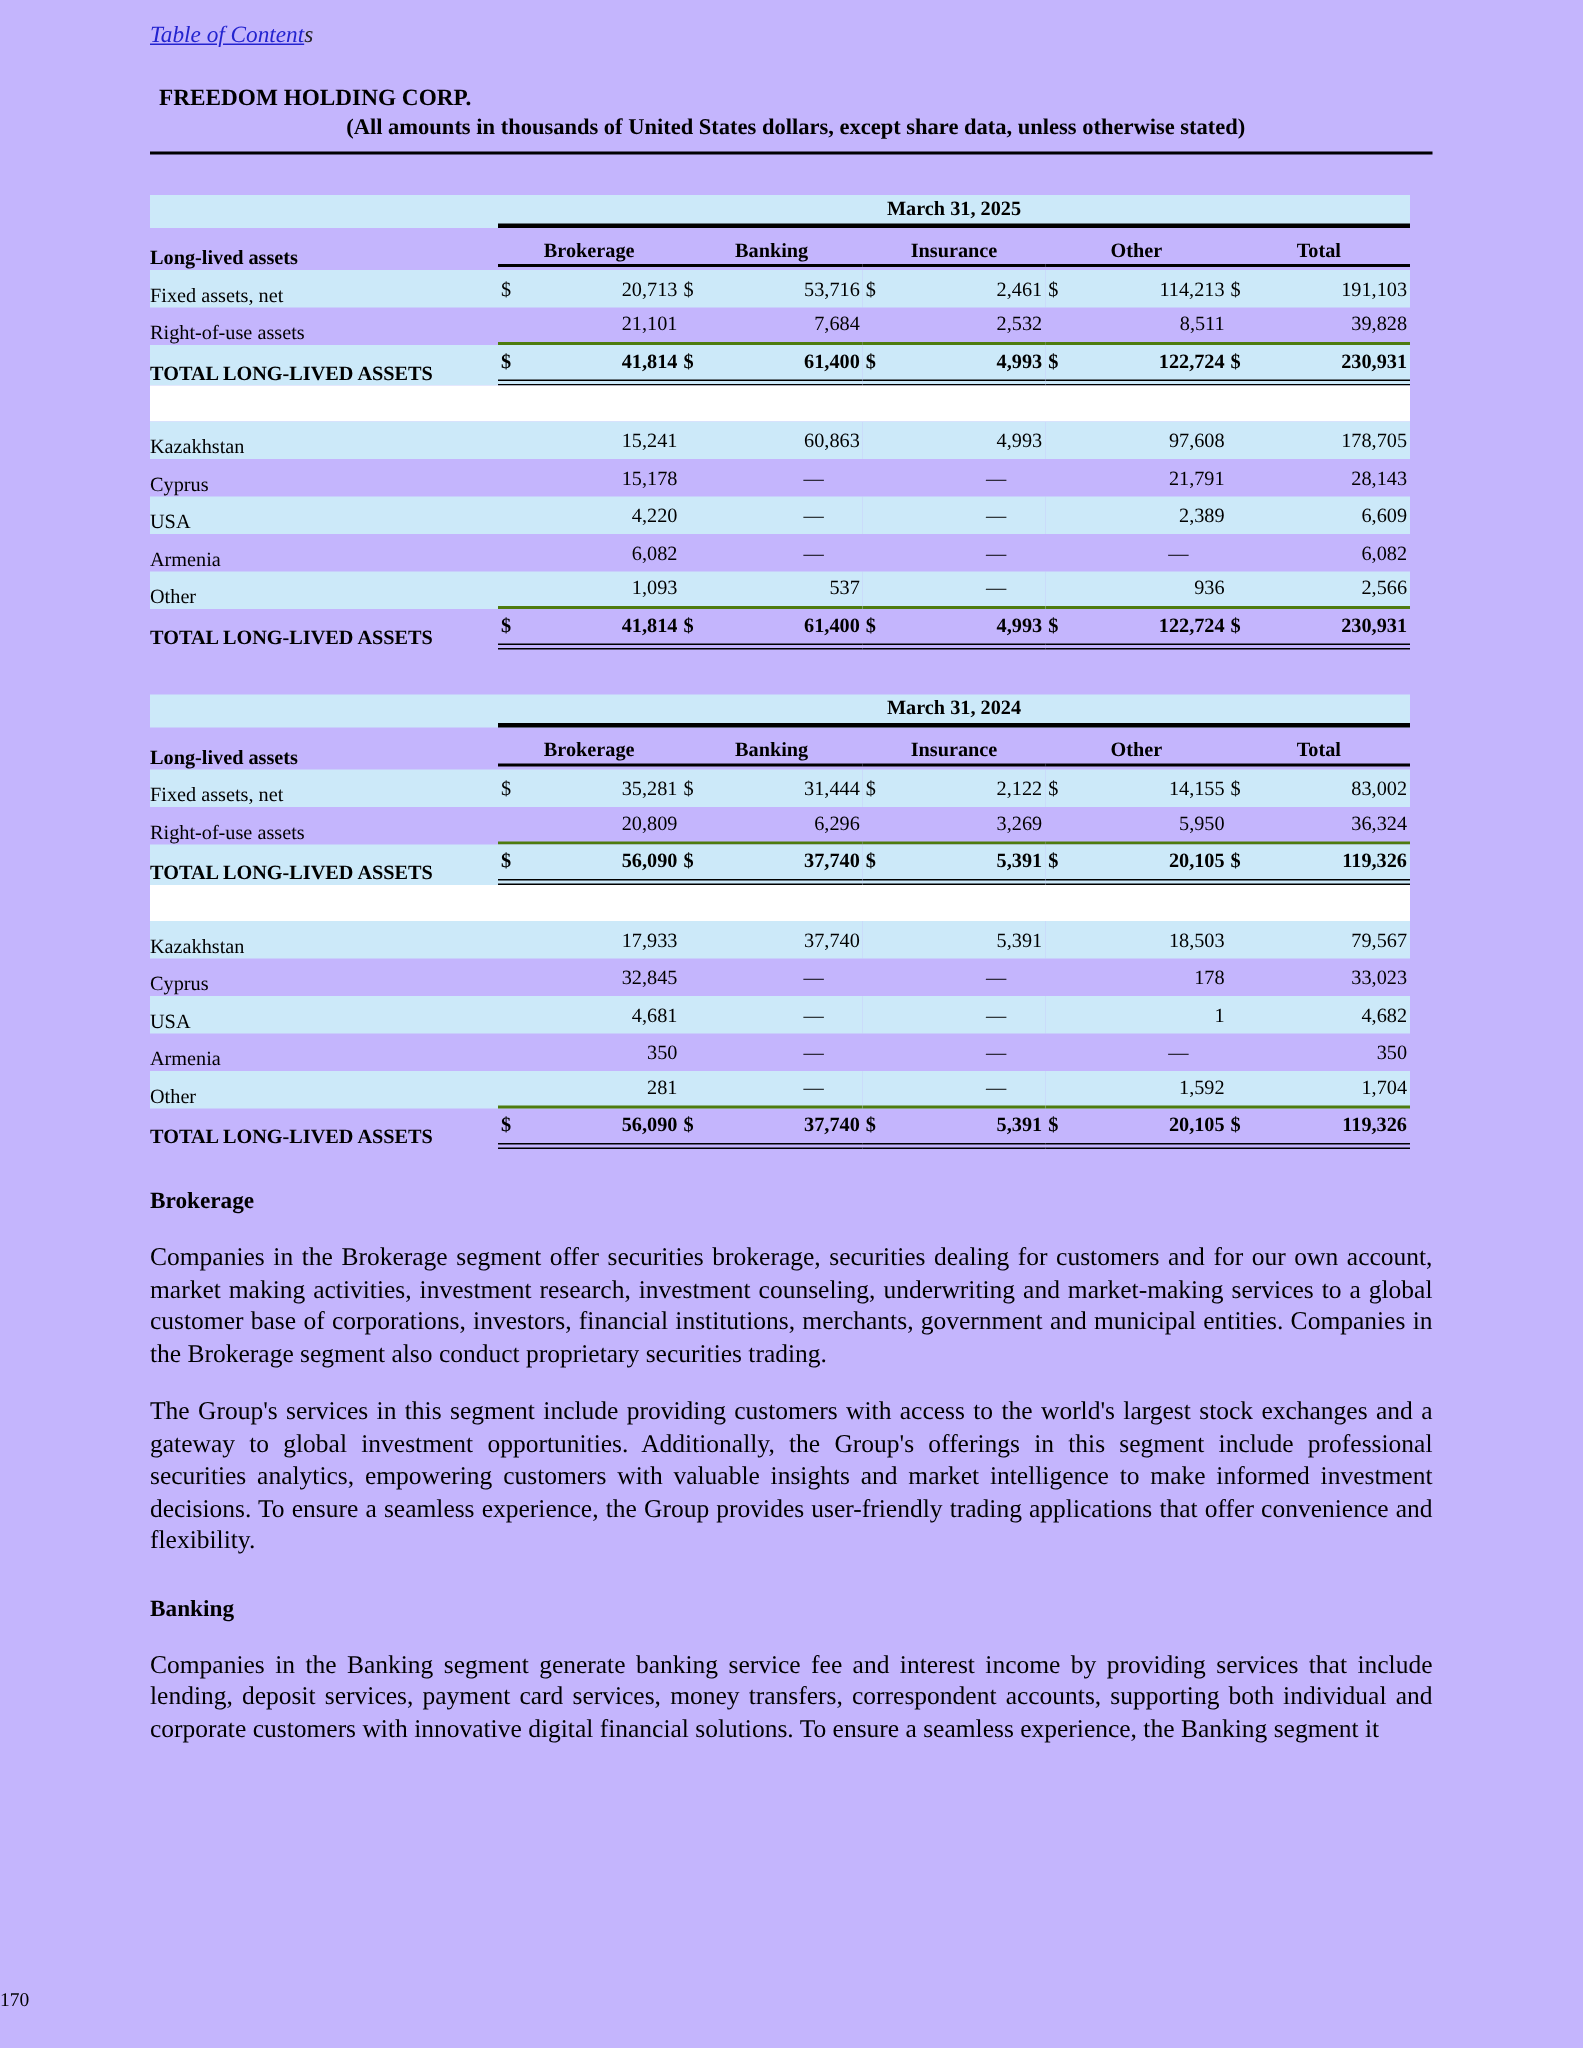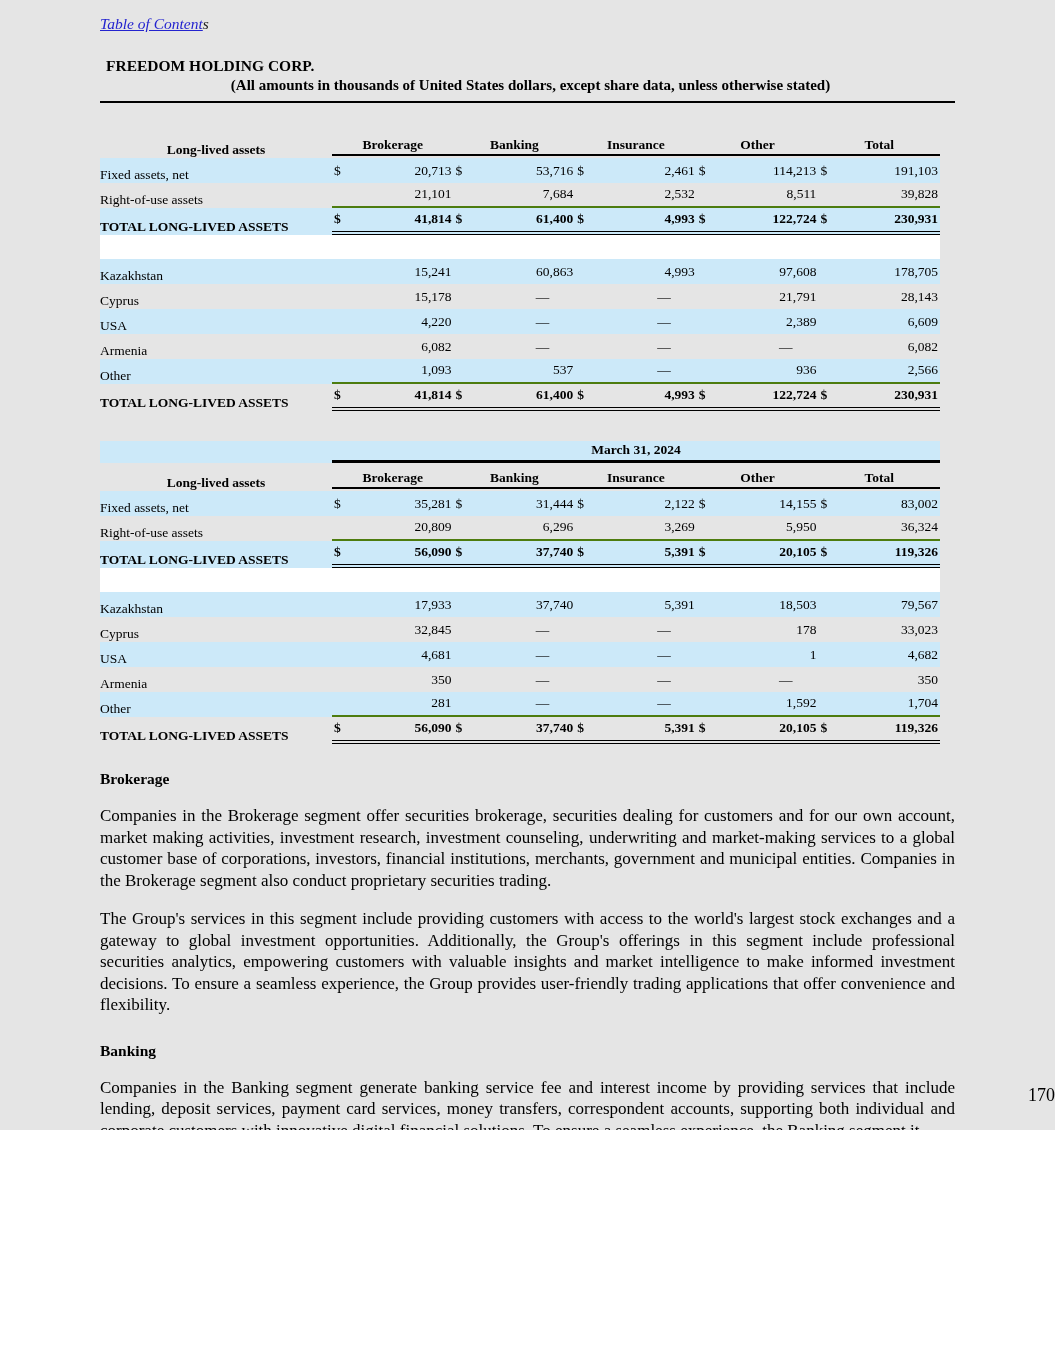"Table of Contents" .page { background: #e5e5e5 -> #c4b5fd; height: 1130px -> 1365px }
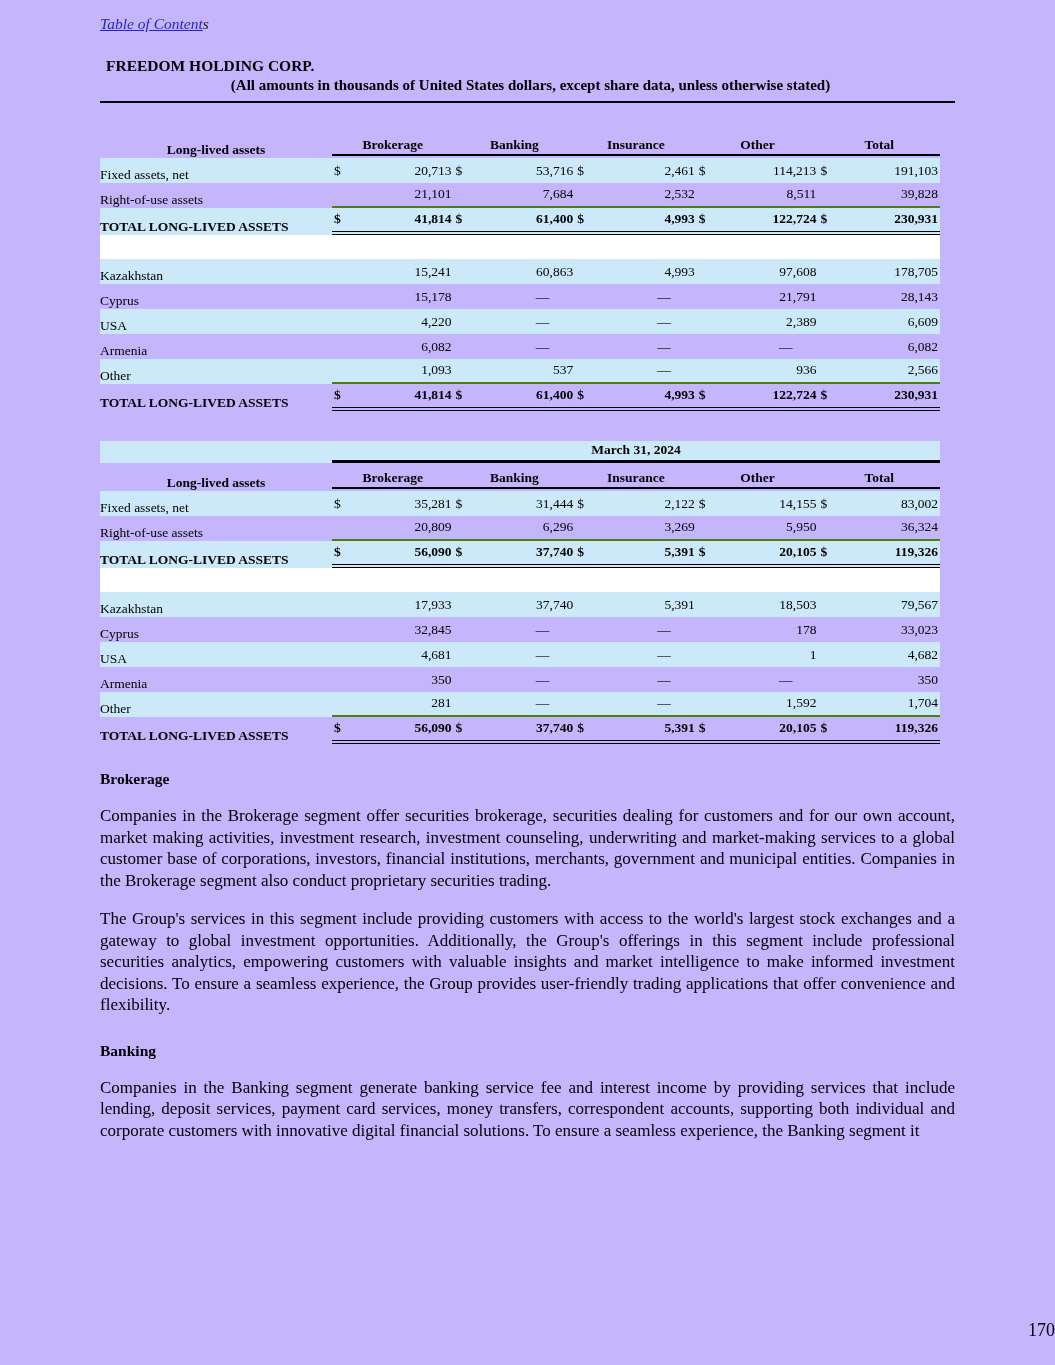"March 31, 2025" tr.r-blue { html: none -> <tr> <td></td> <td> <div>March 31, 2025</div> </td> </tr> }
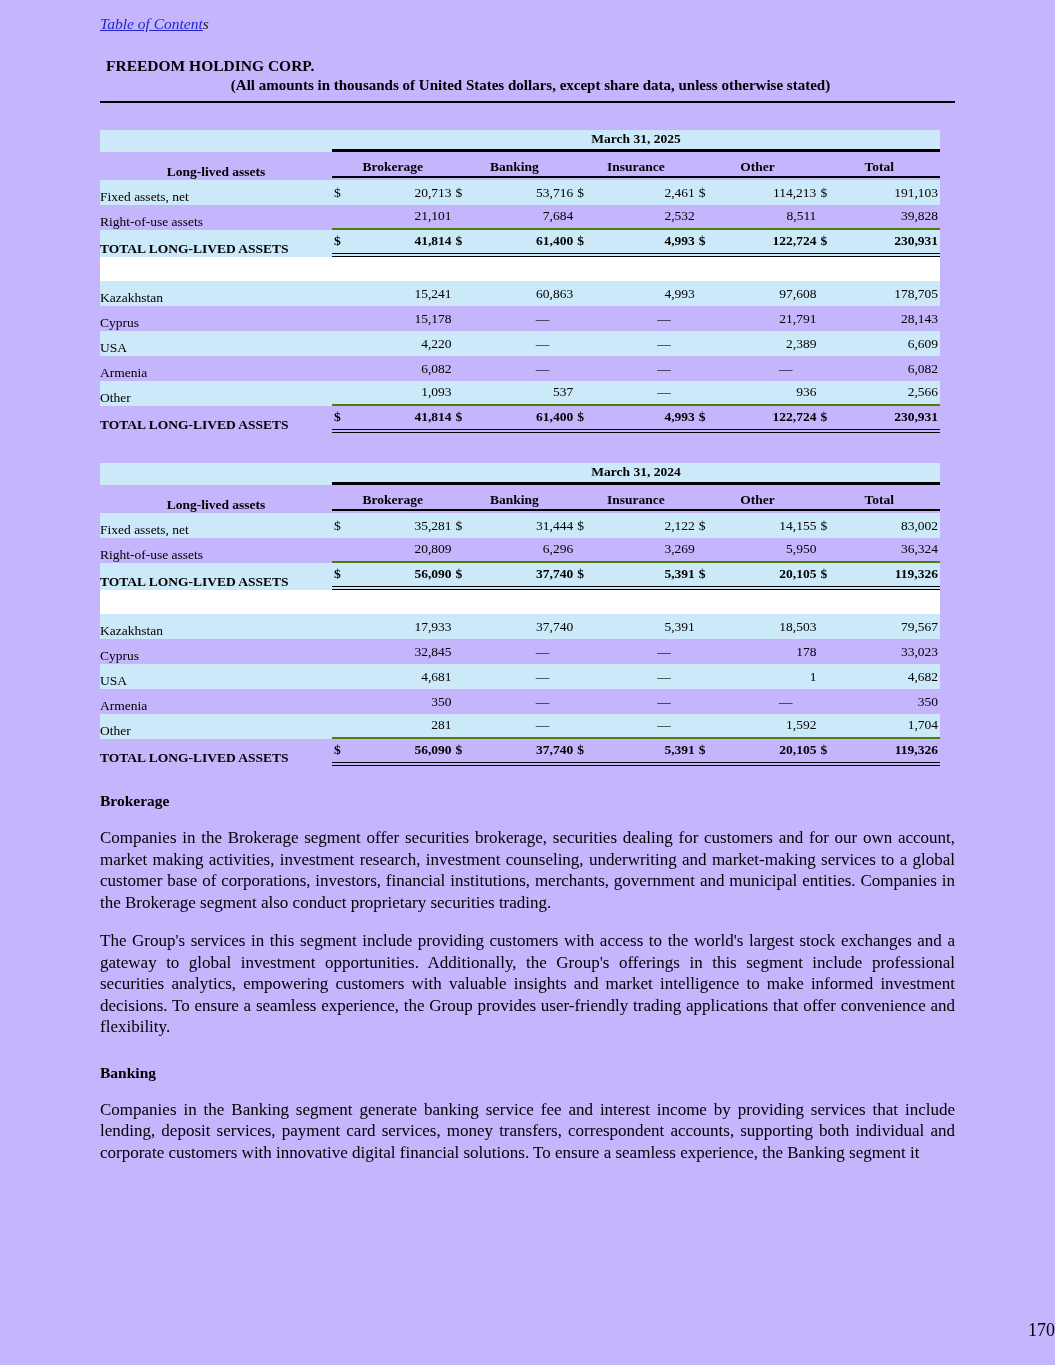"Long-lived assets" .head-lbl { text-align: center -> none }
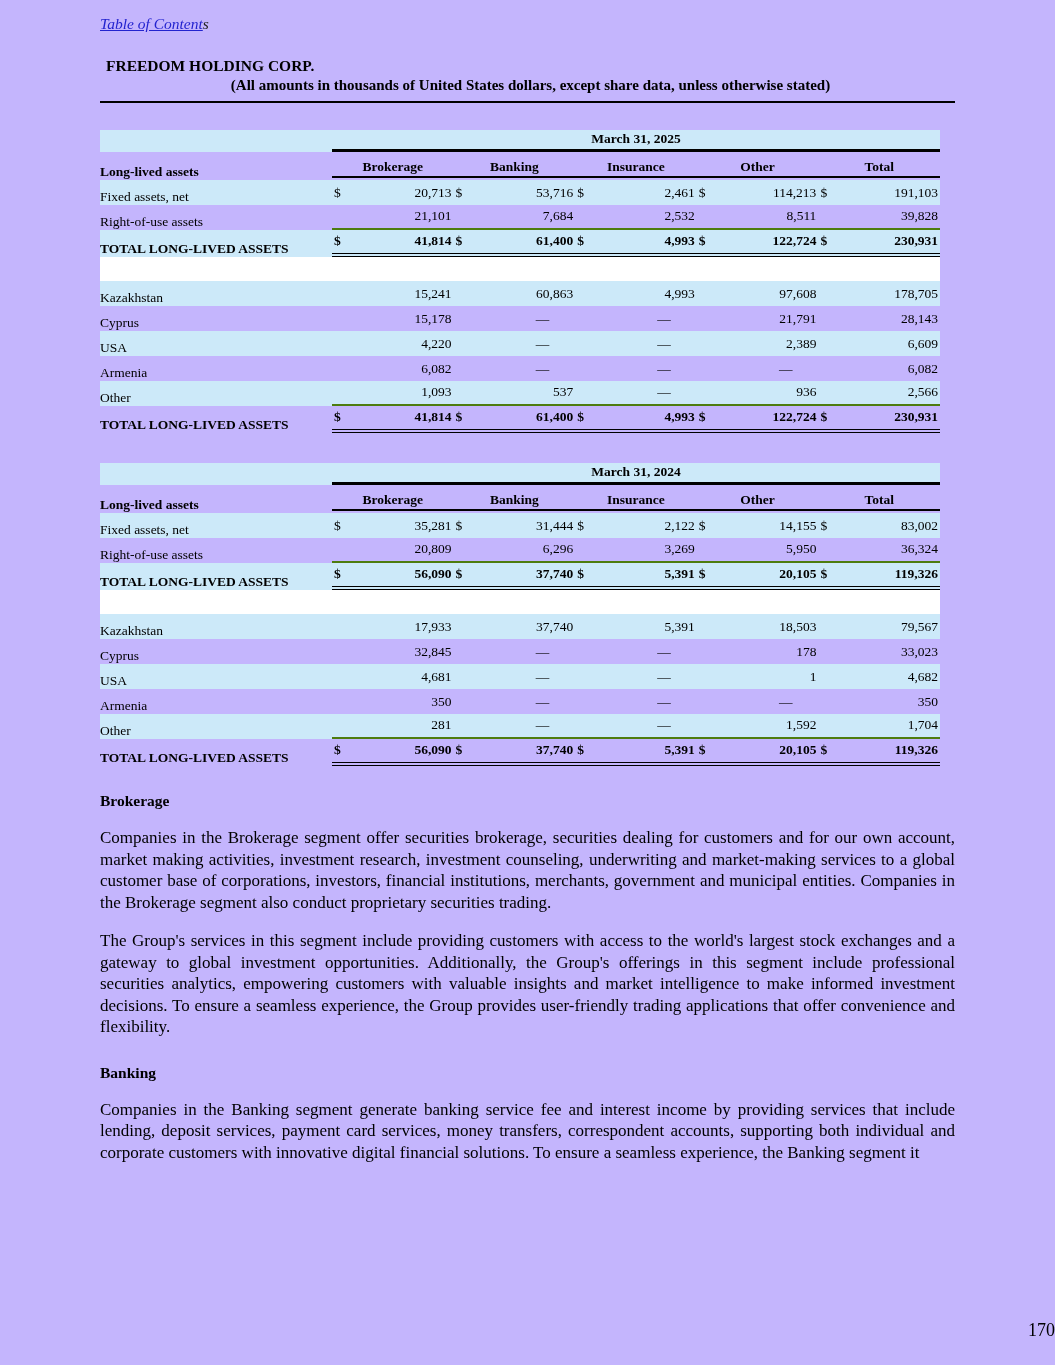"170" .pageno { font-size: 18px -> 13px; text-align: right -> left }
